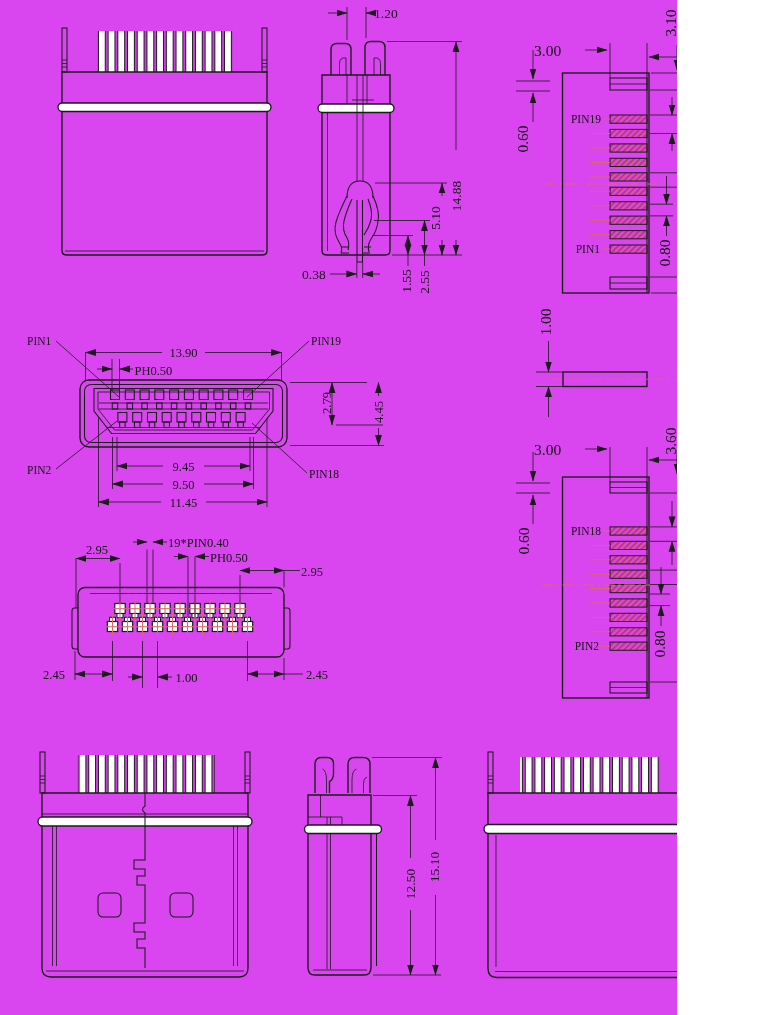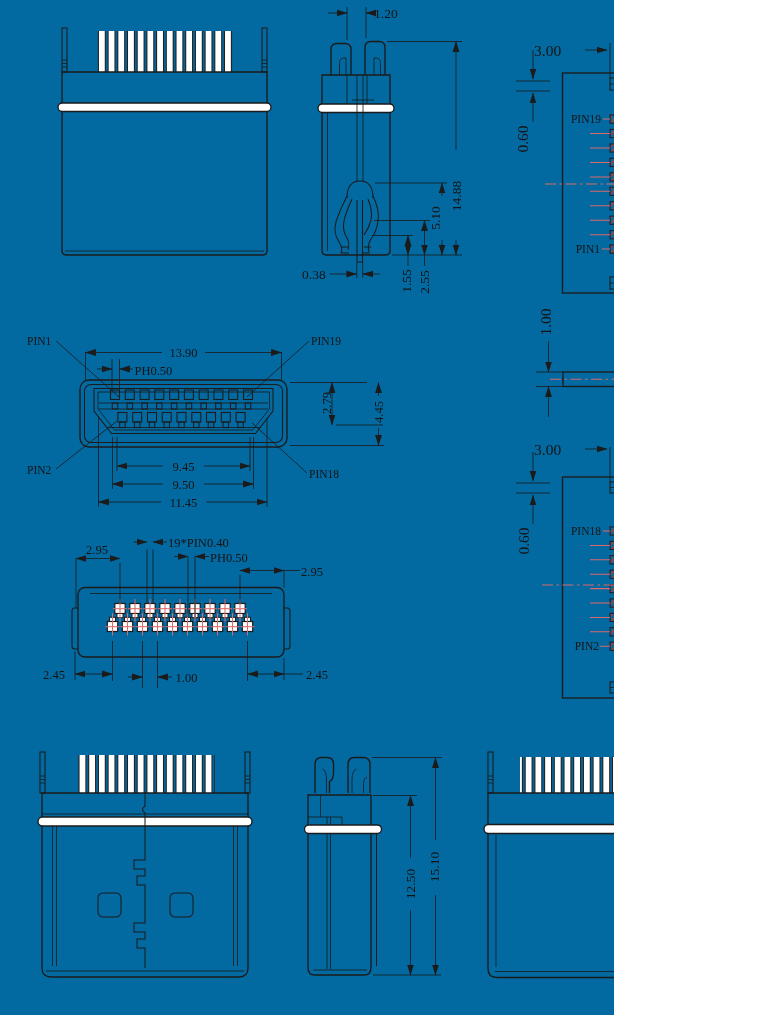"1.20" #stage { background: #0369a1 -> #d946ef; width: 614px -> 677px }
